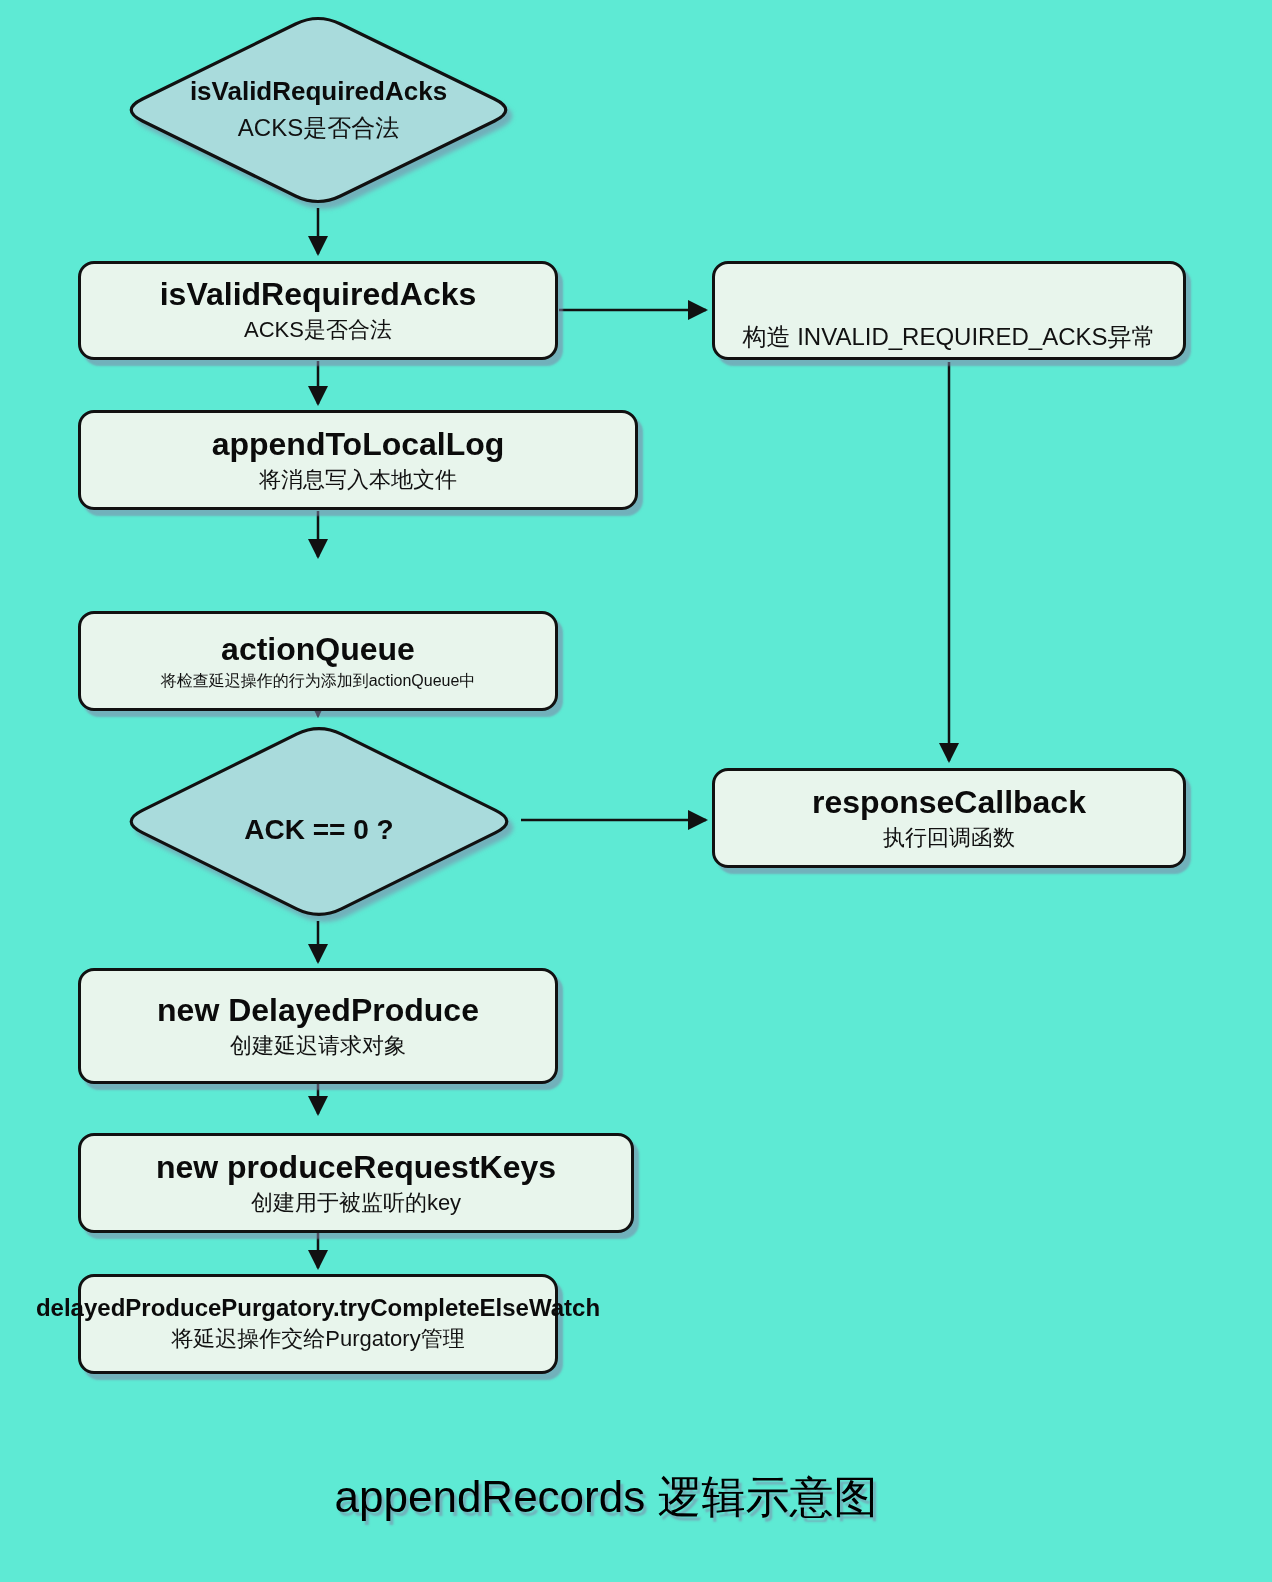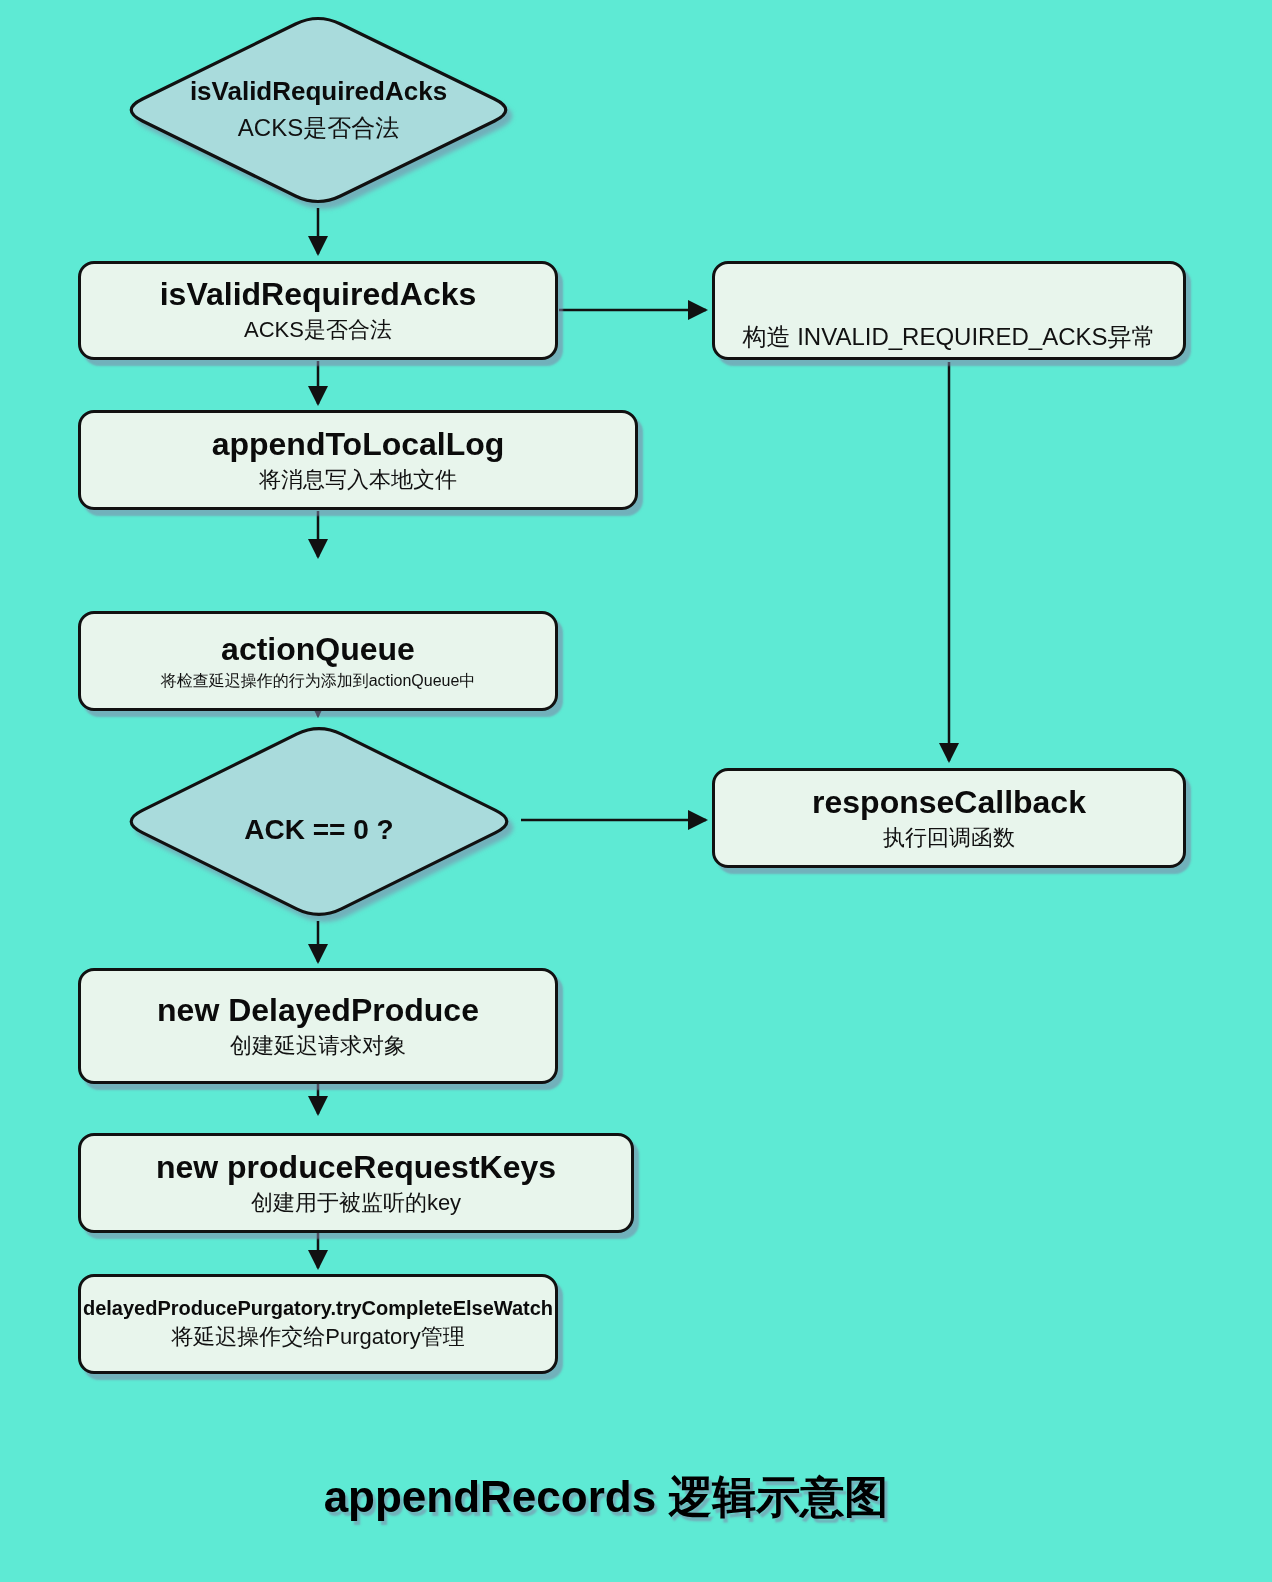"delayedProducePurgatory.tryCompleteElseW" .node-title.title-sm { font-size: 20px -> 24px }
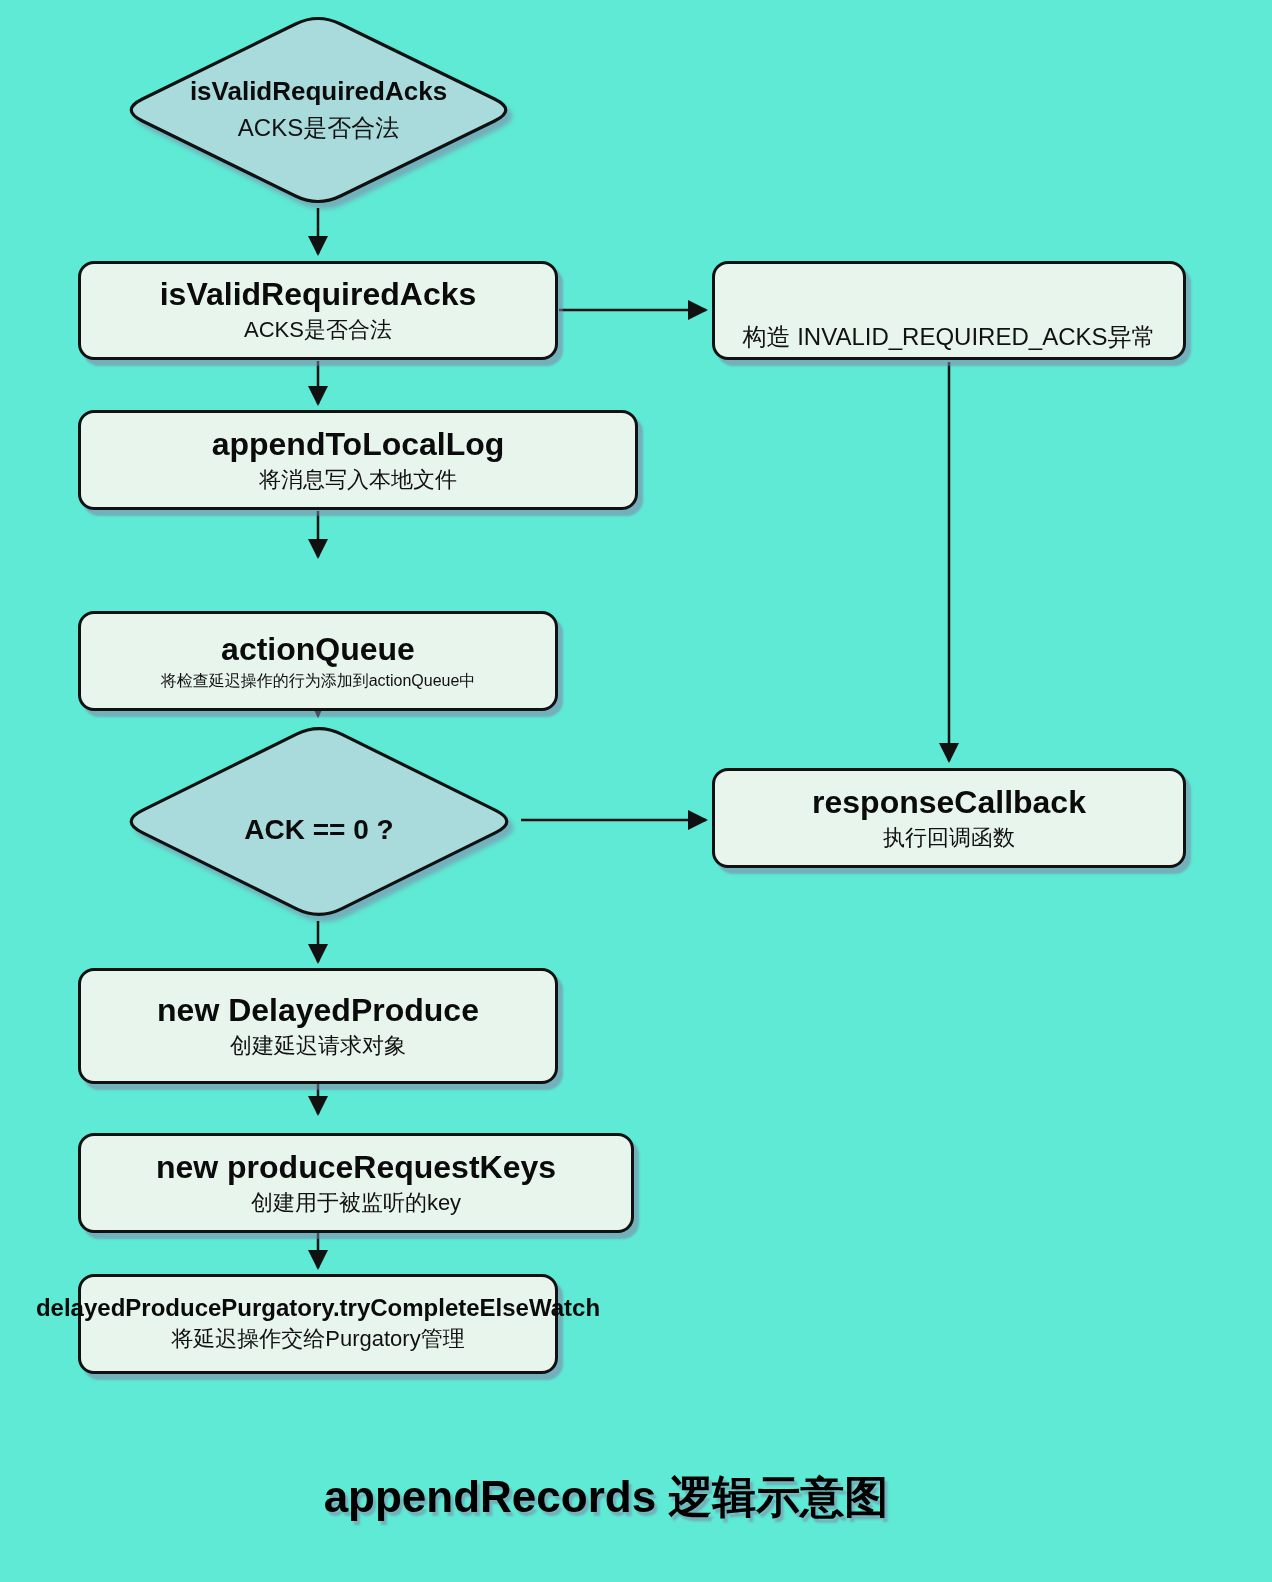"appendRecords 逻辑示意图" .caption { font-weight: bold -> normal }
